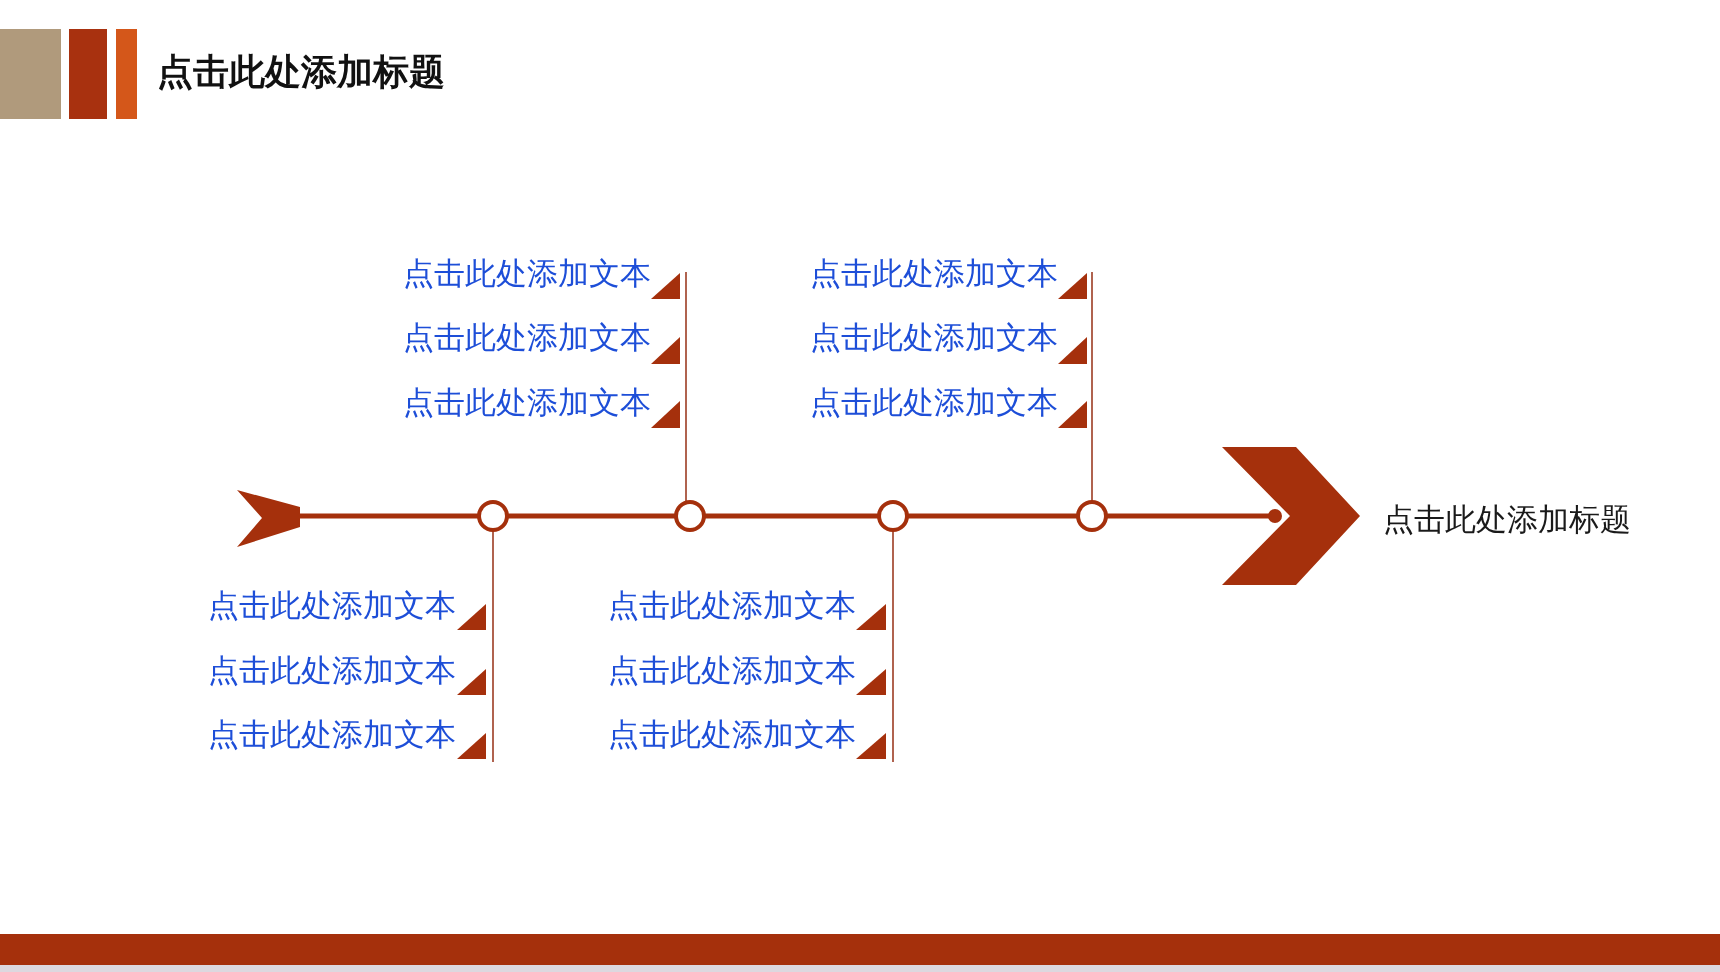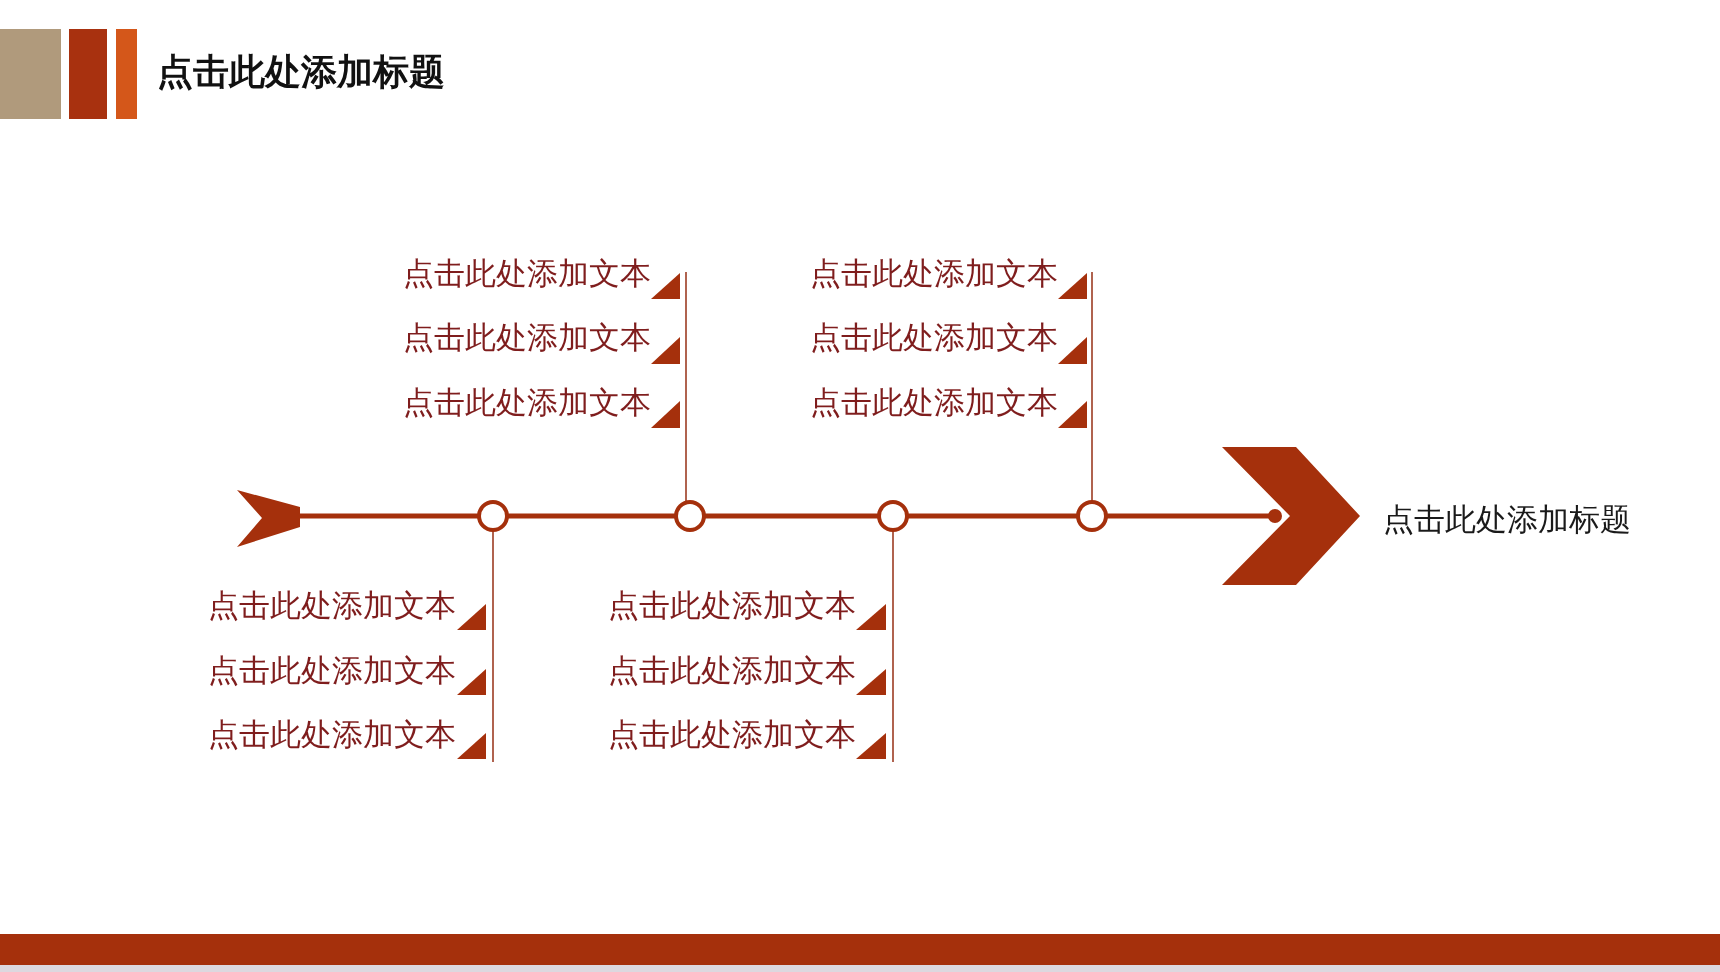"点击此处添加文本" .label { color: #7f1d1d -> #1d4ed8 }
